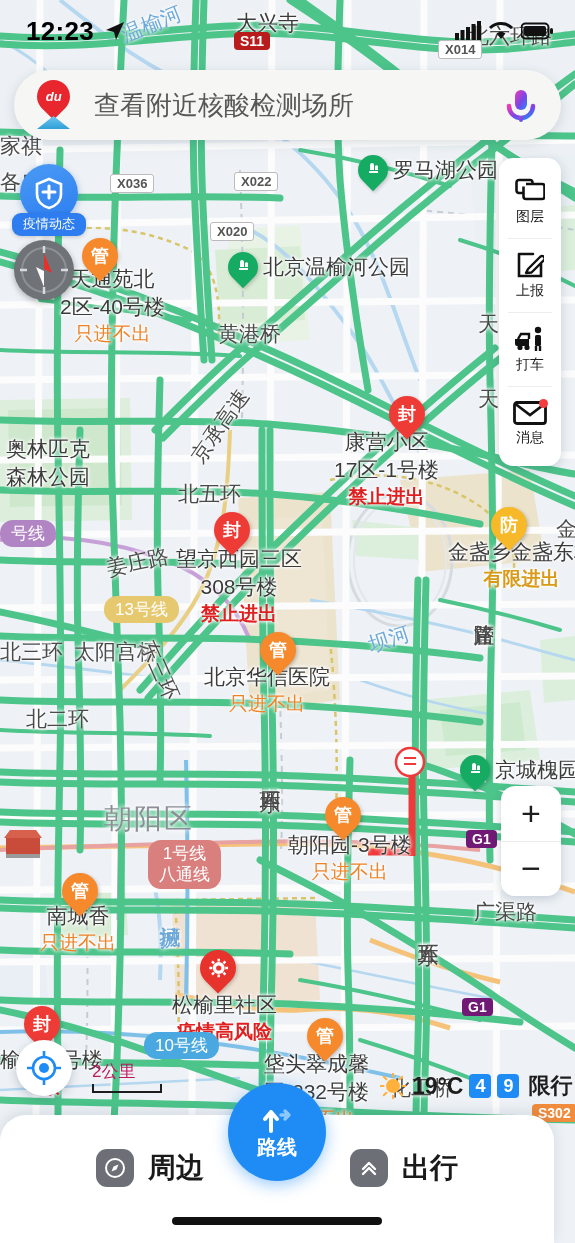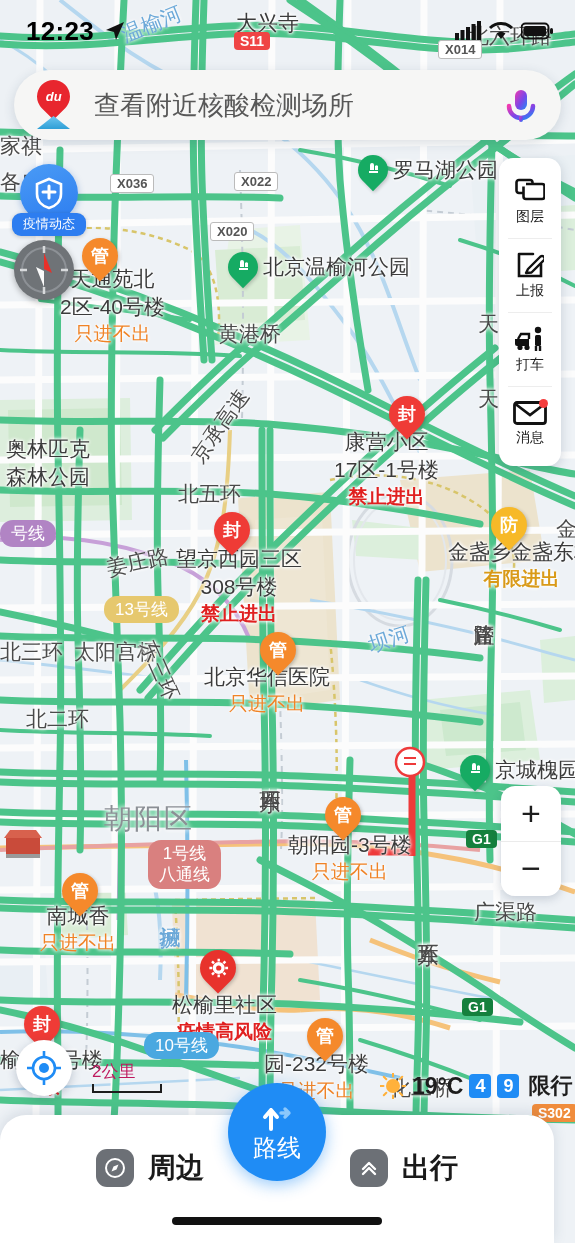"S11" .shield.green { background: #ef4444 -> #b91c1c }
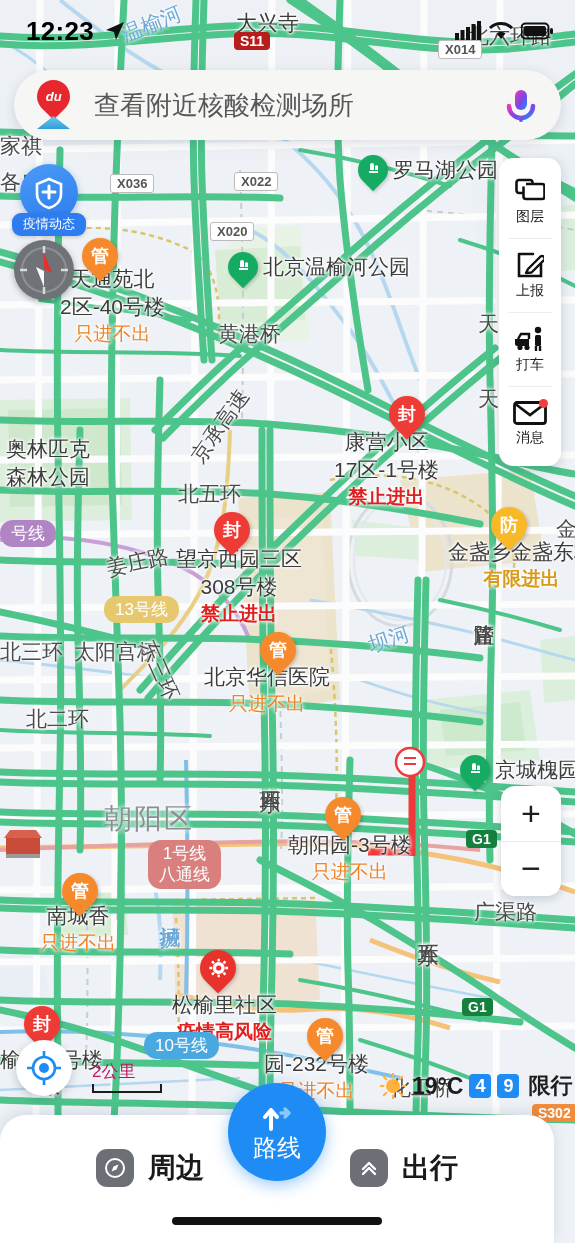"G1" .shield.red { background: #15803d -> #701a75 }
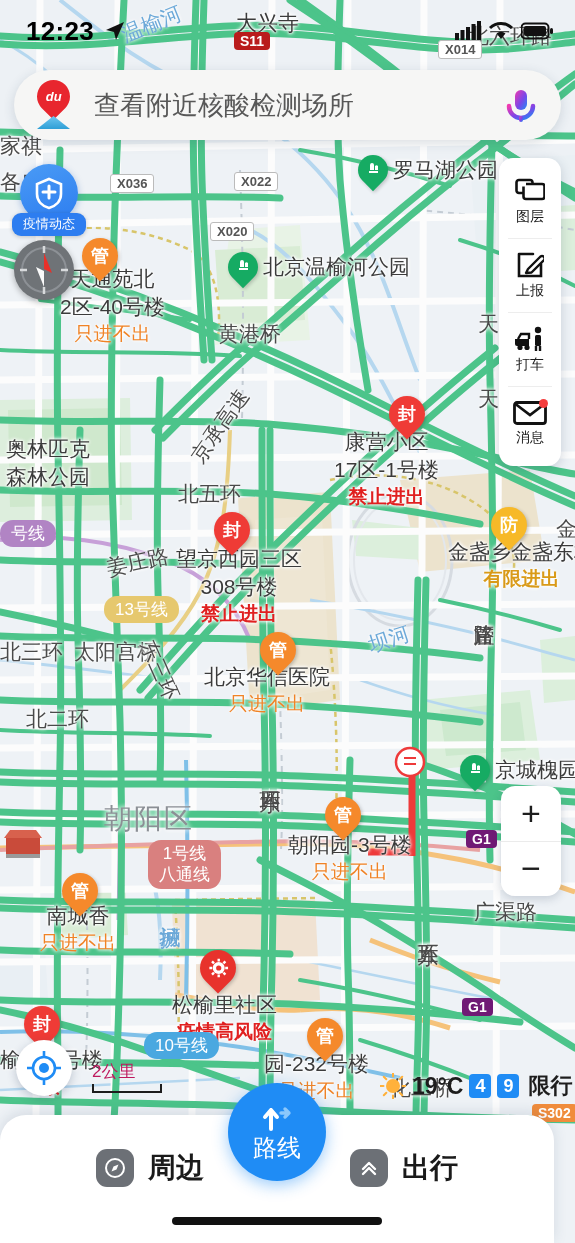"垡头翠成馨" div.poi-name { html: none -> <div>垡头翠成馨</div> }
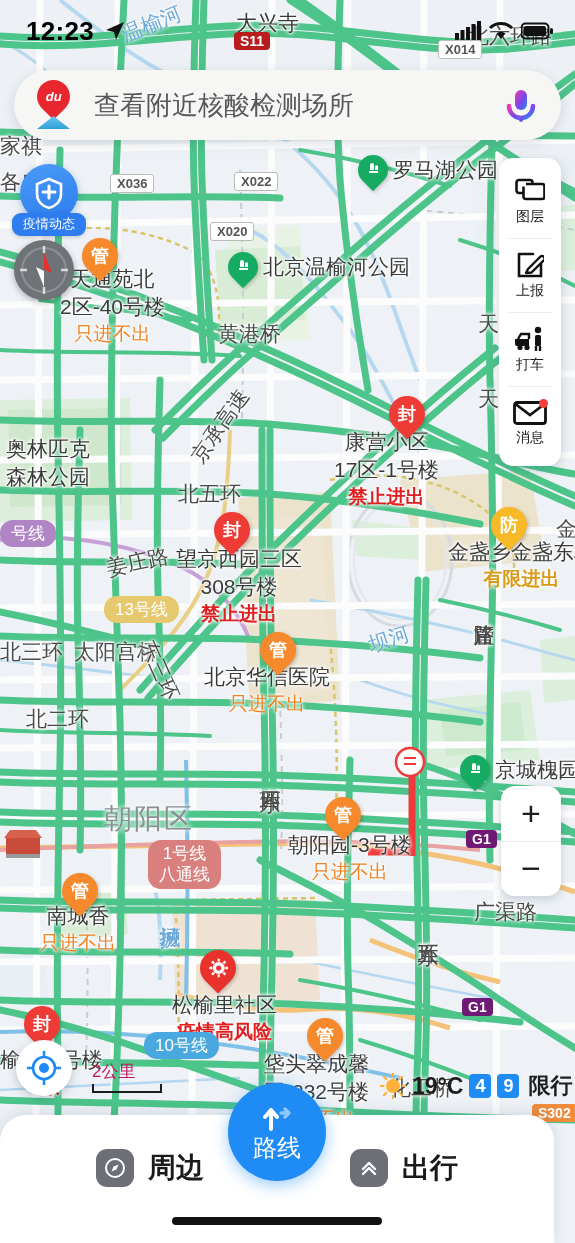"路线" #nav-route .nav-label { font-size: 24px -> 20px; font-weight: 400 -> 700 }
